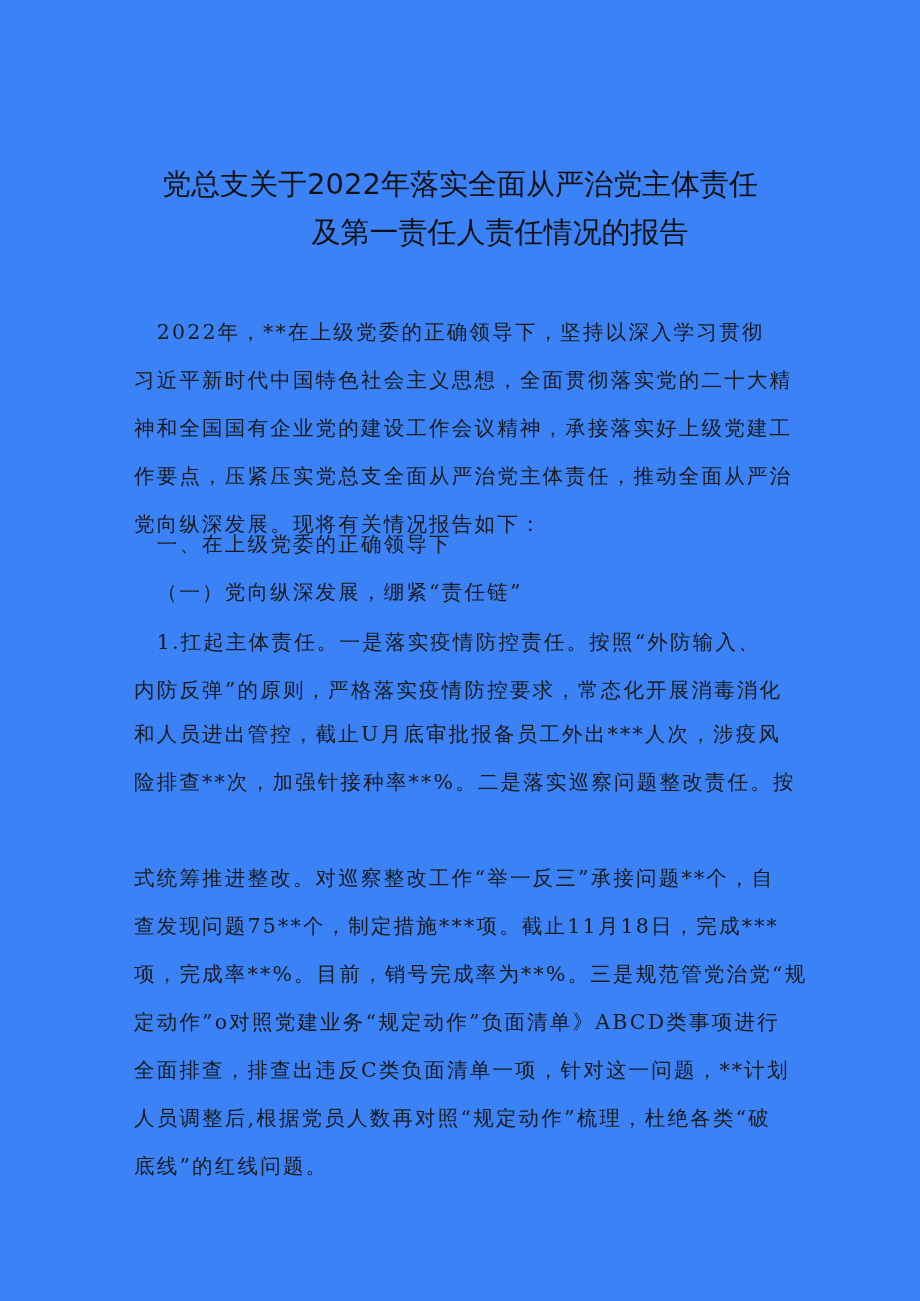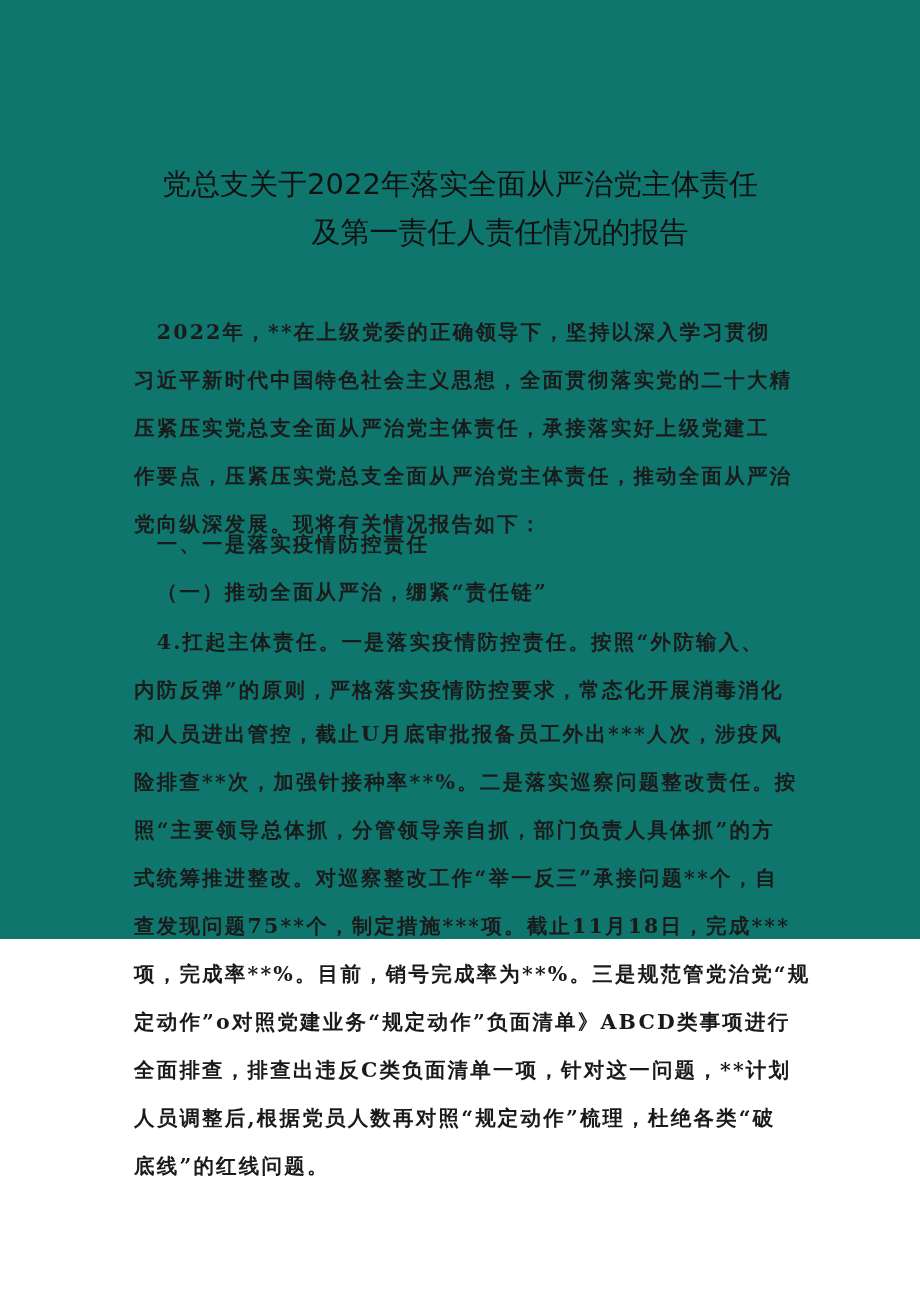"党总支关于2022年落实全面从严治党主体责任" .page { background: #0f766e -> #3b82f6; height: 939px -> 1301px }
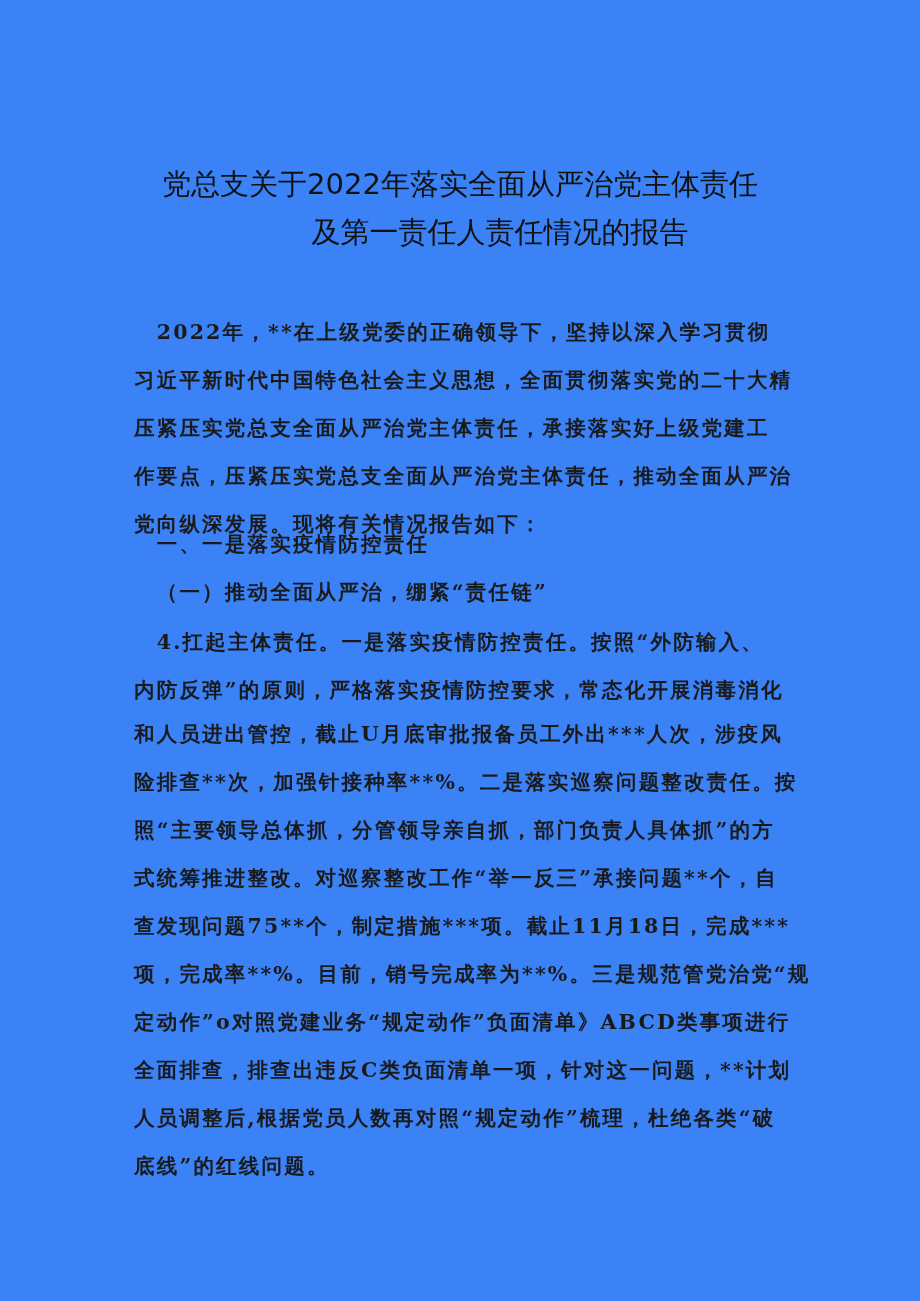"2022年，**在上级党委的正确领导下，坚持以深入学习贯彻" .line { font-weight: bold -> none }
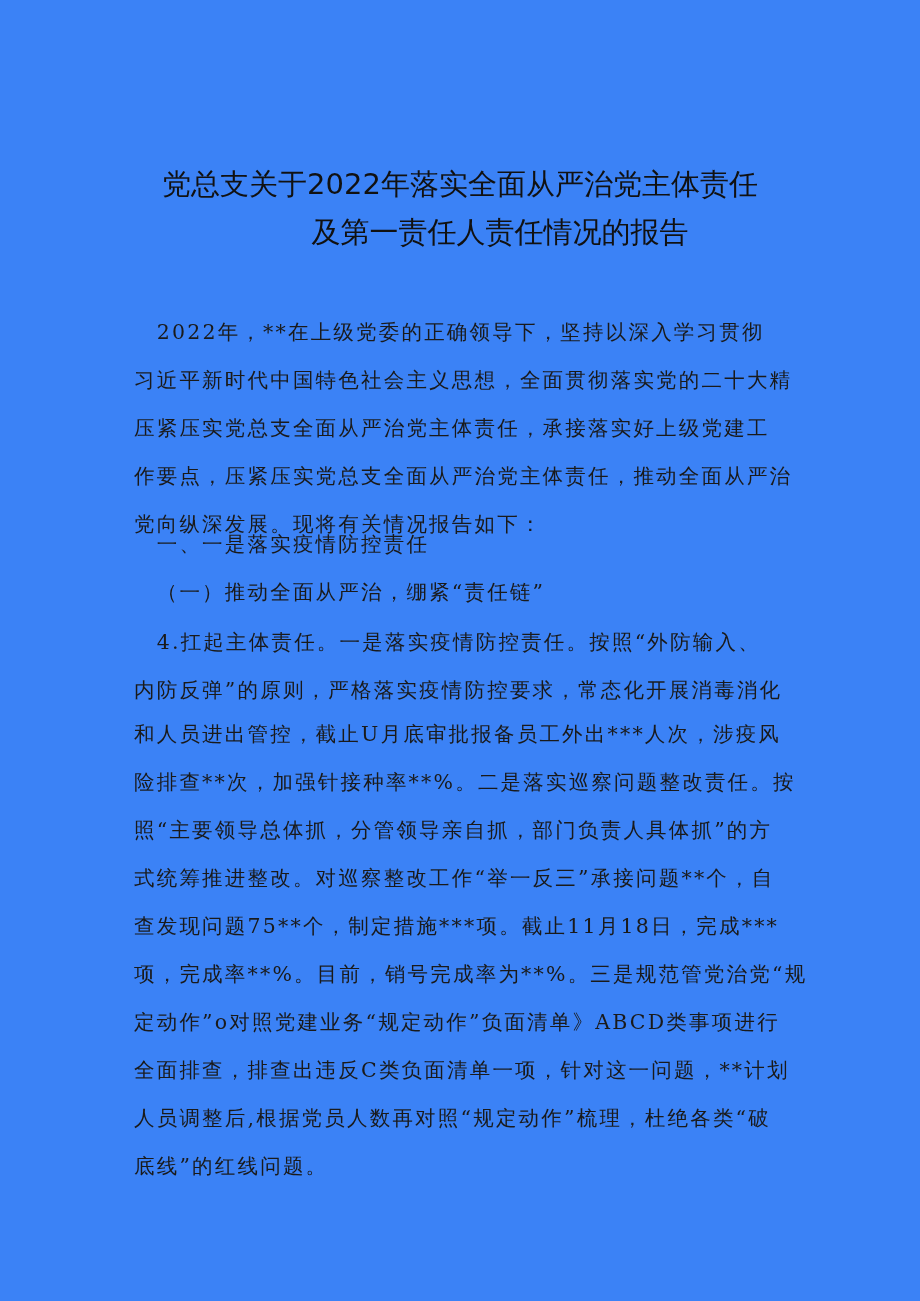"压紧压实党总支全面从严治党主体责任，承接落实好上级党建工" div.line { text: 压紧压实党总支全面从严治党主体责任 -> 神和全国国有企业党的建设工作会议精神 }
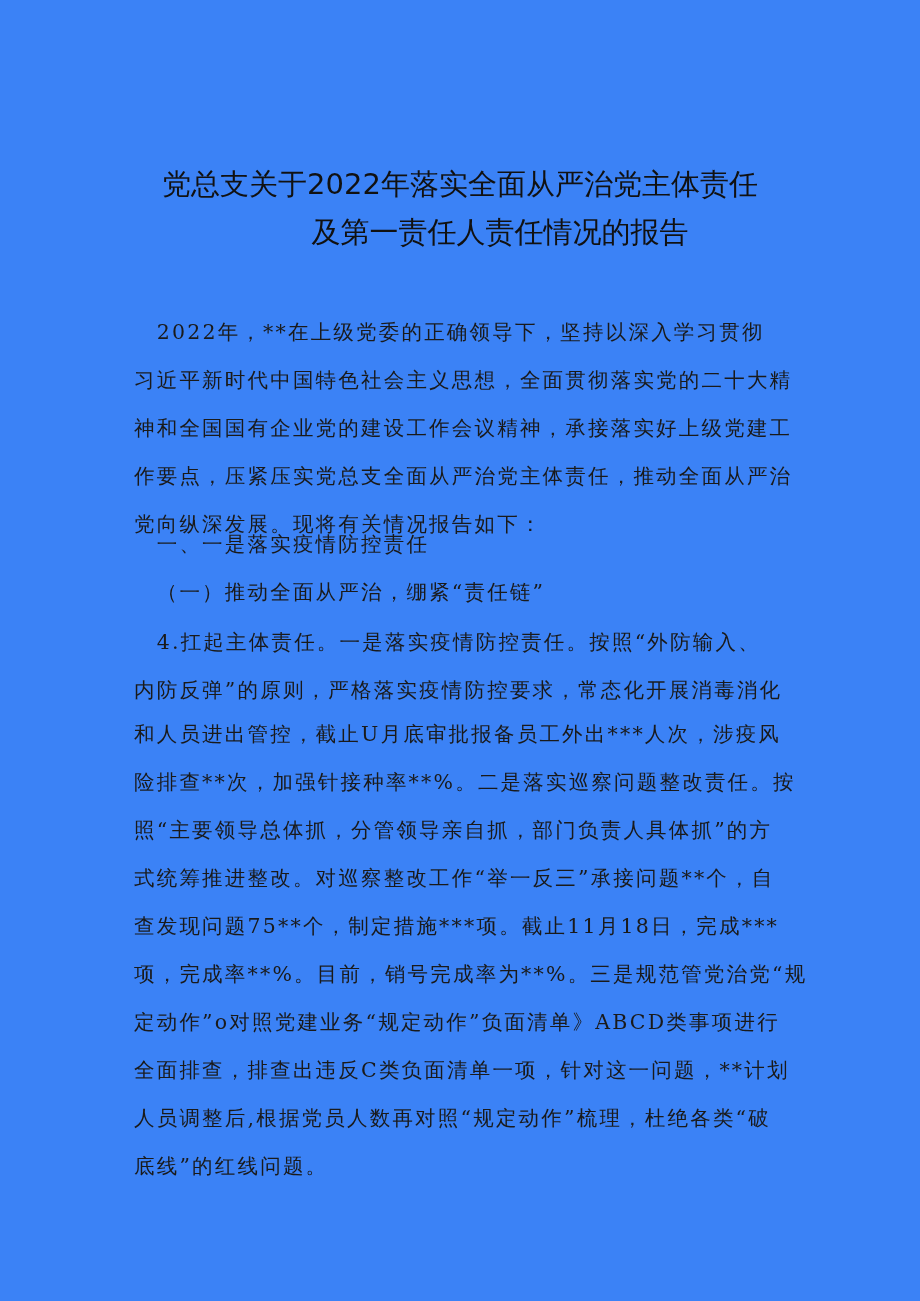"一、一是落实疫情防控责任" div.line { text: 一是落实疫情防控责任 -> 在上级党委的正确领导下 }
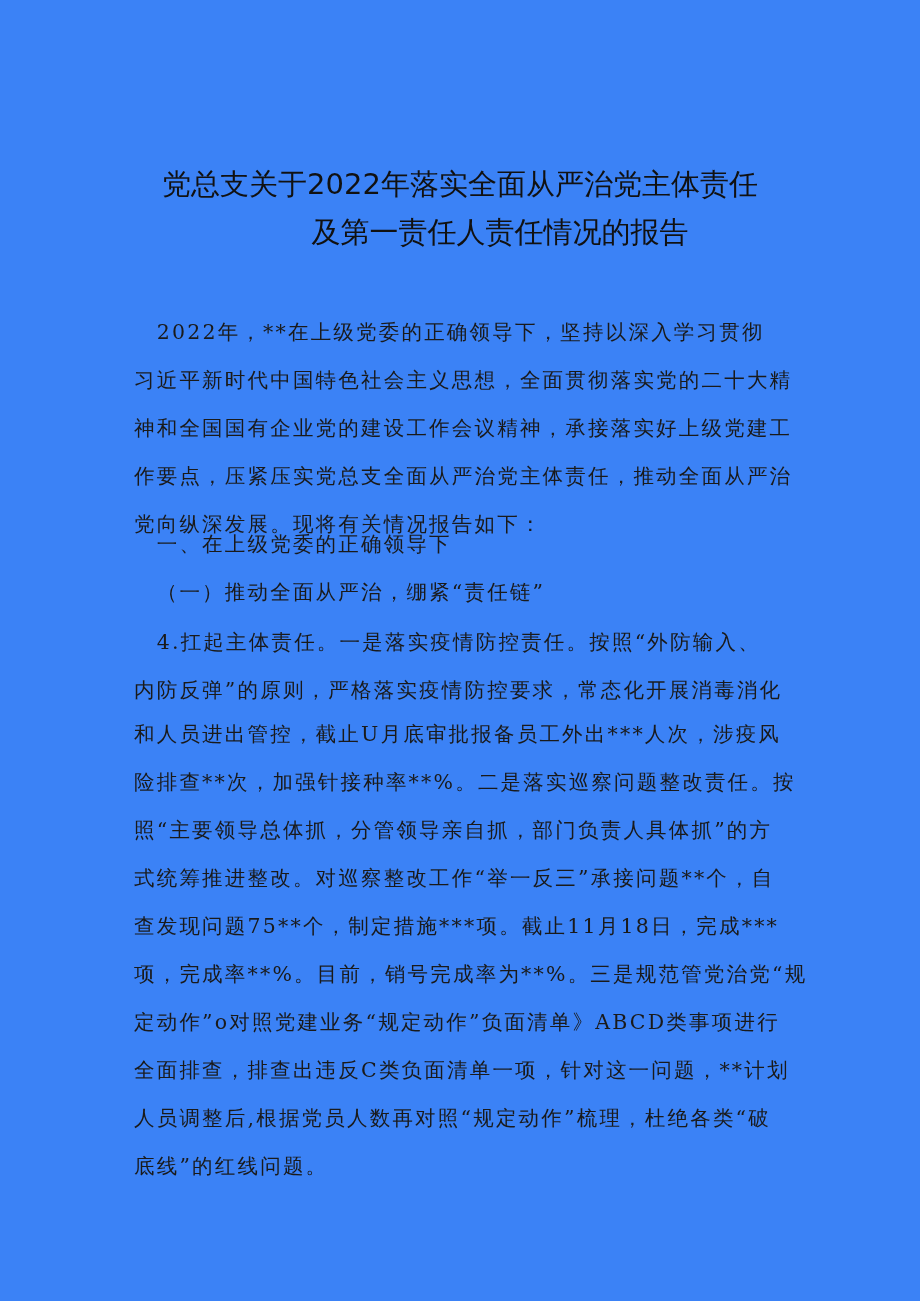"（一）推动全面从严治，绷紧“责任链”" div.line { text: 推动全面从严治 -> 党向纵深发展 }
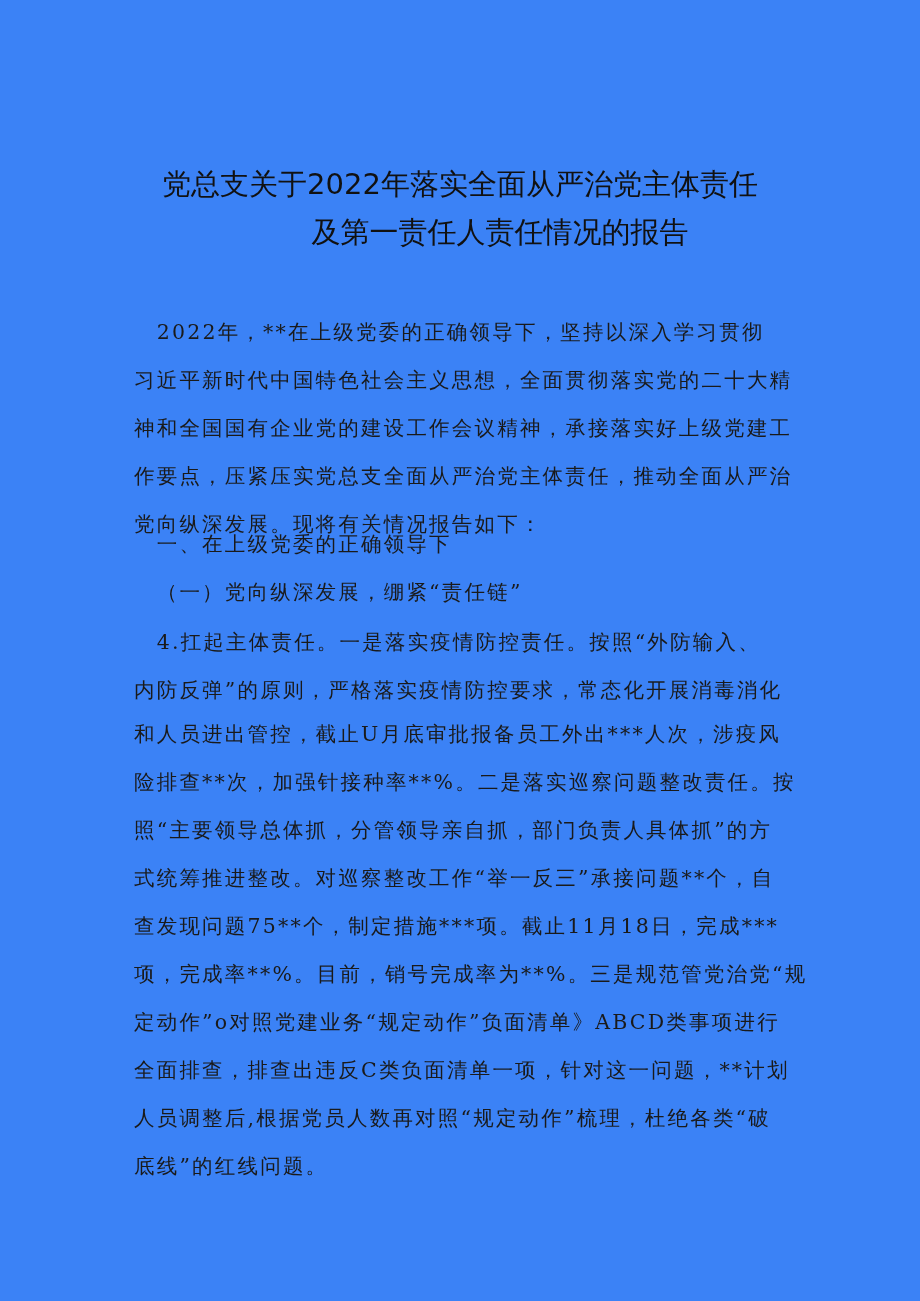"4.扛起主体责任。一是落实疫情防控责任。按照“外防输入、" div.line { text: 4 -> 1 }
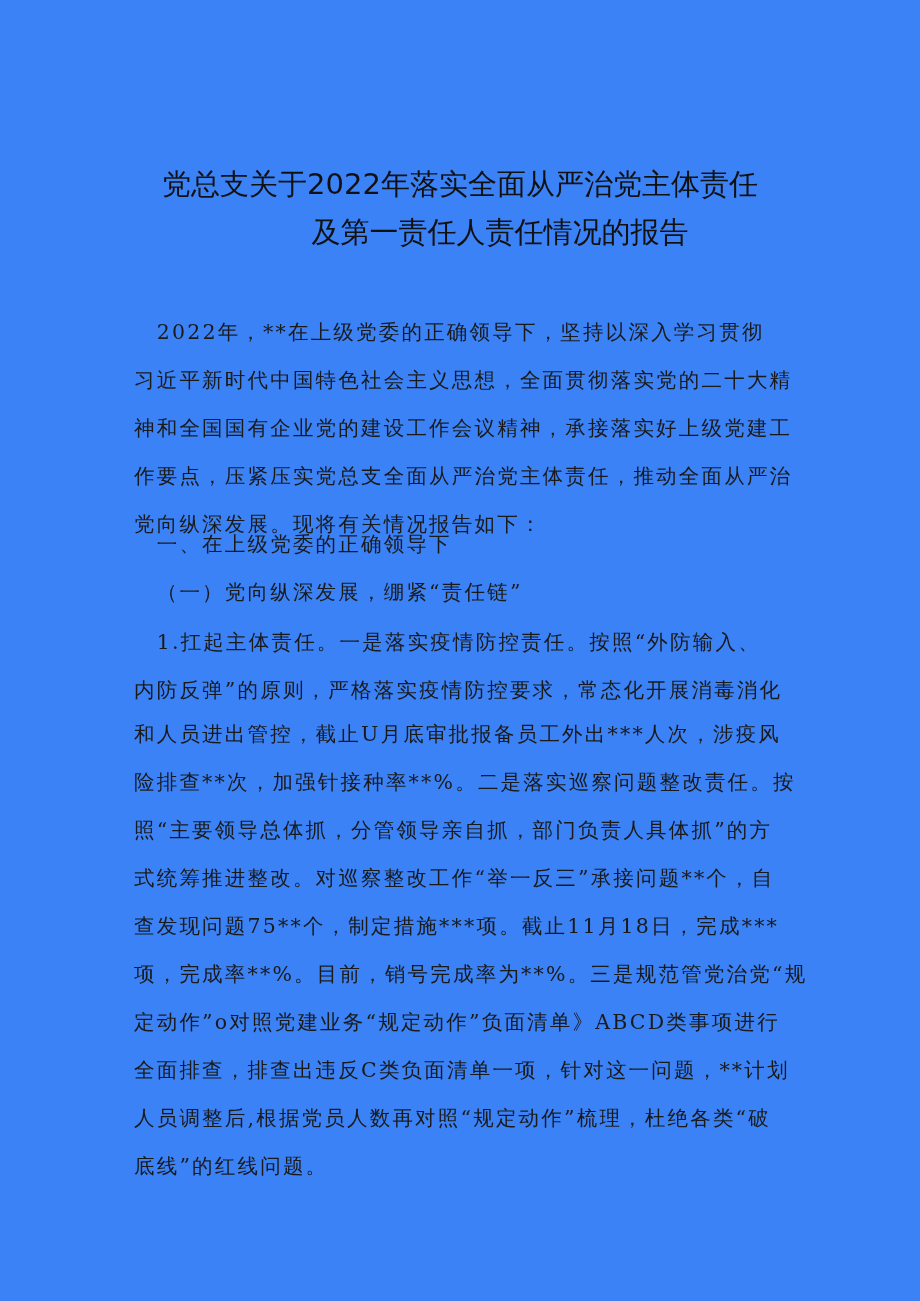"照“主要领导总体抓，分管领导亲自抓，部门负责人具体抓”的方" div.line { html: <div>照“主要领导总体抓，分管领导亲自抓，部门负责人具体抓”的方</div> -> none }
